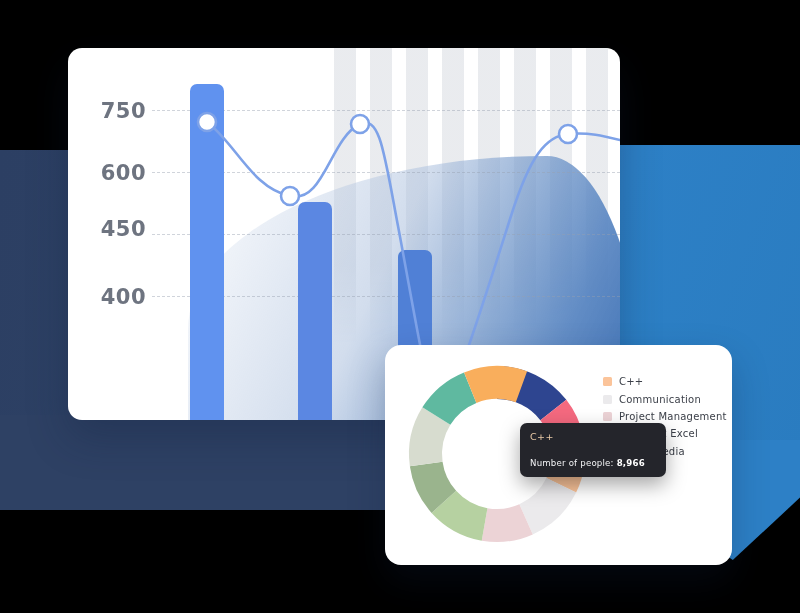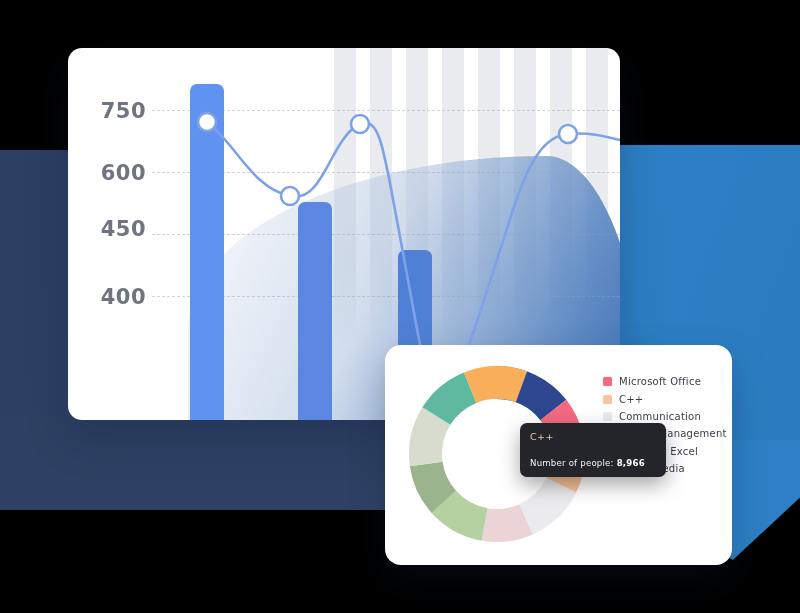"Microsoft Office" div.legend-row { html: <div> <span></span> <span>Microsoft Office</span> </div> -> none }
